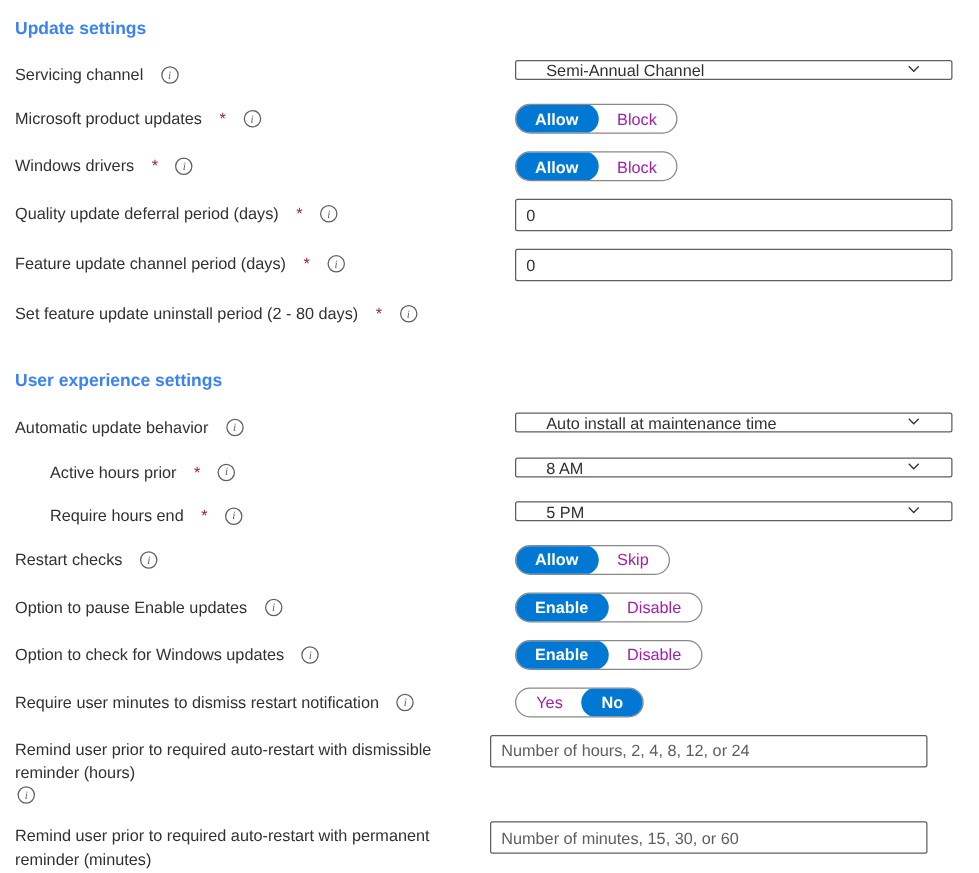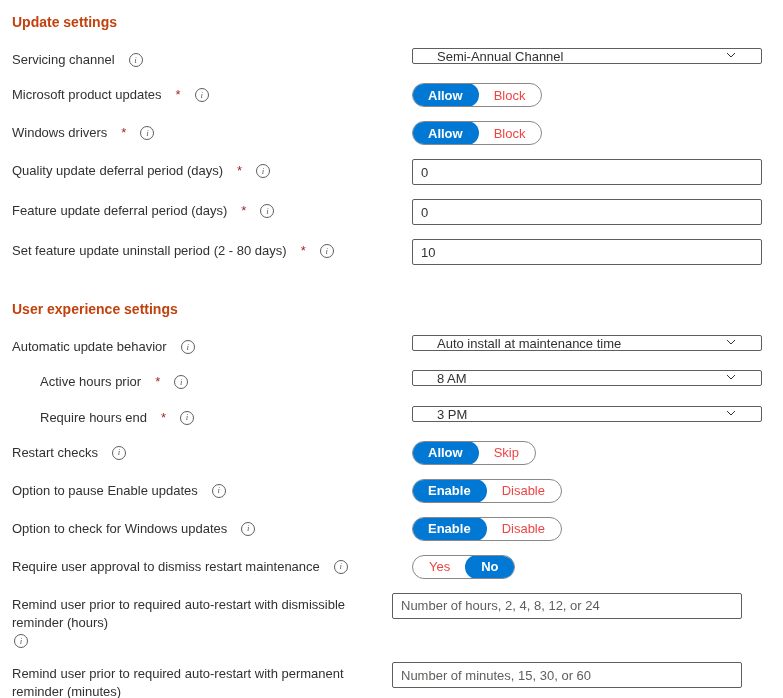"Update settings" .section-header { color: #c2410c -> #3b82f6 }
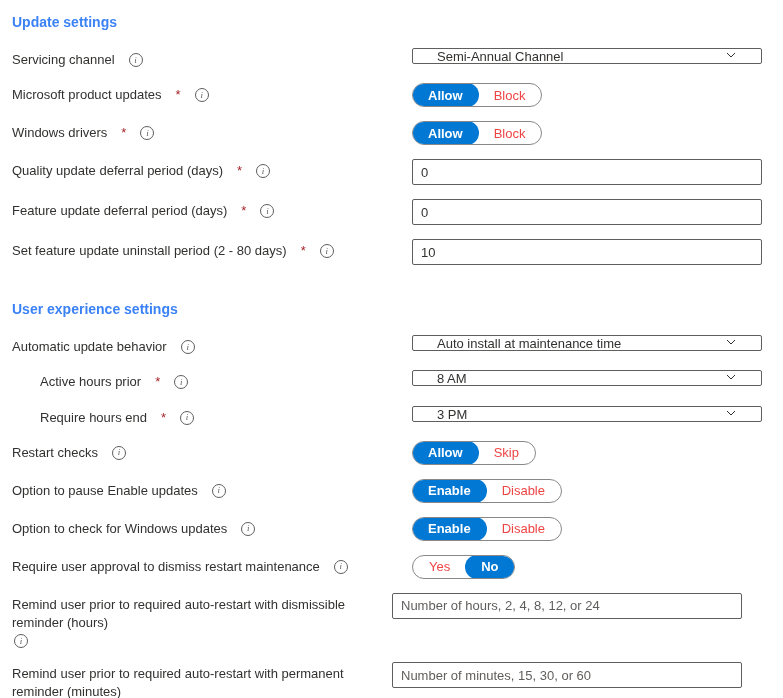"Block" .pill-seg { color: #ef4444 -> #a21caf }
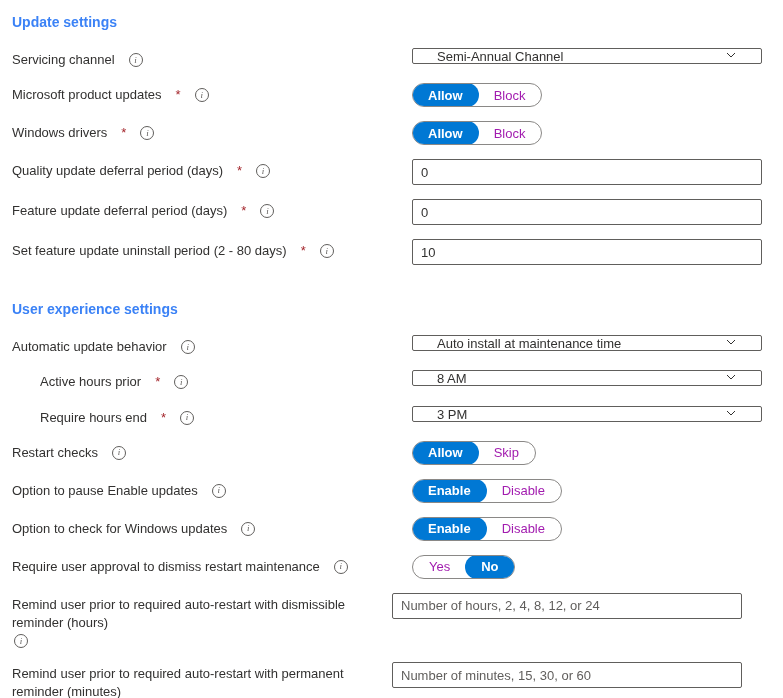"Feature update deferral period (days)" span.label-text { text: deferral -> channel }
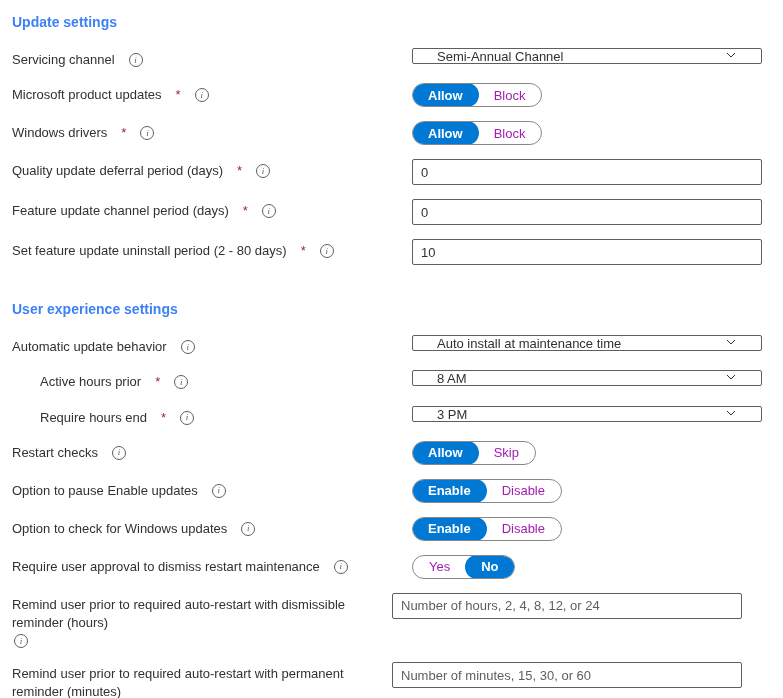"10" div.control-col { html: <div> <input> </div> -> none }
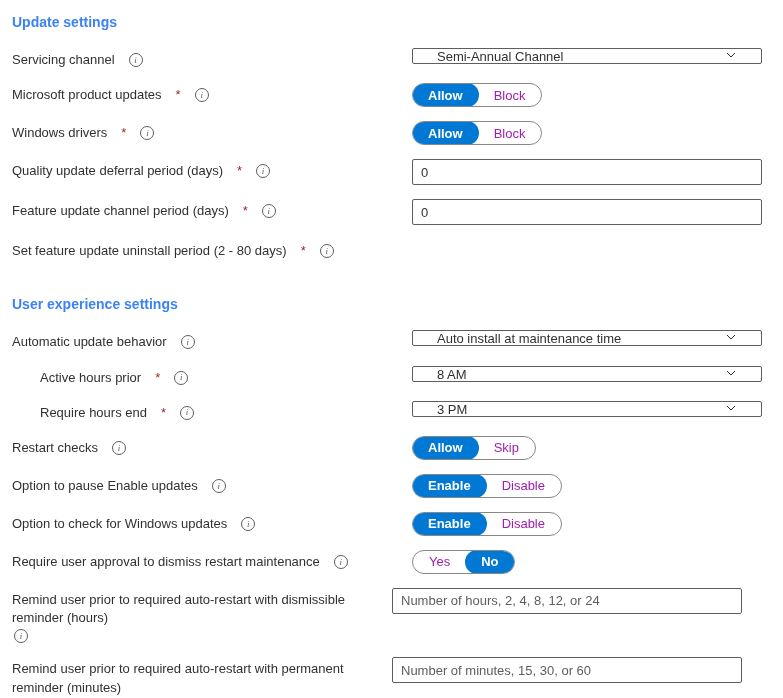"3 PM" span { text: 3 -> 5 }
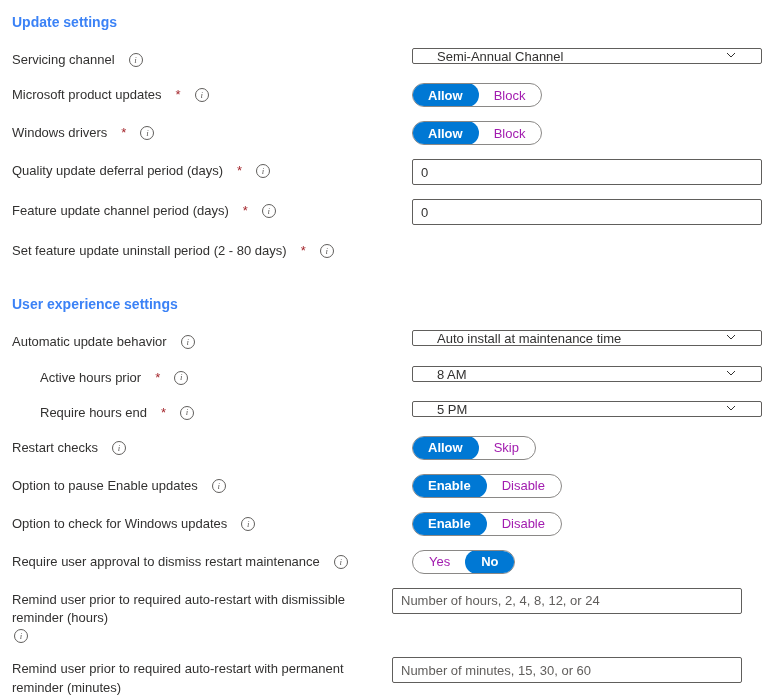"Require user approval to dismiss" span.label-text { text: approval to dismiss restart maintenance -> minutes to dismiss restart notification }
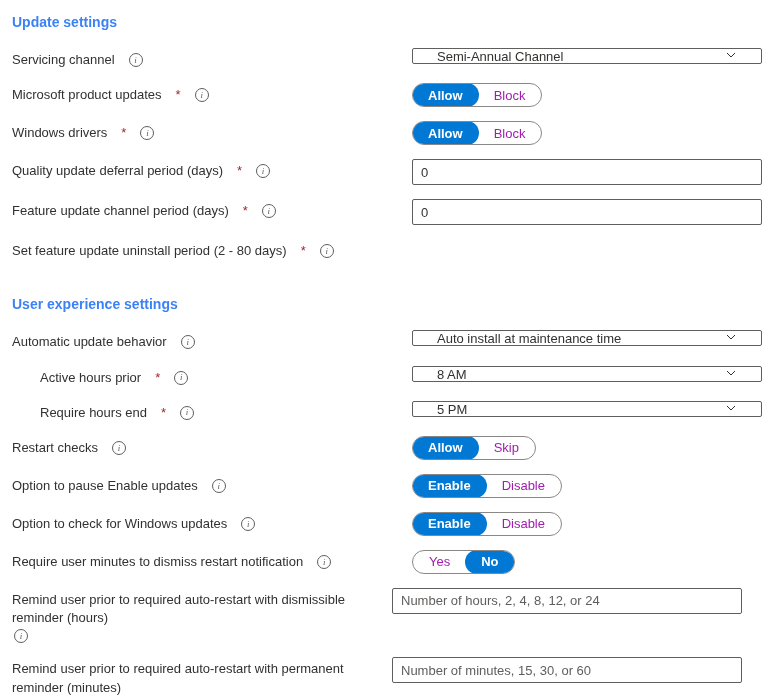"Remind user prior to required" .label-multi { align-items: center -> flex-start; flex-direction: none -> column }
